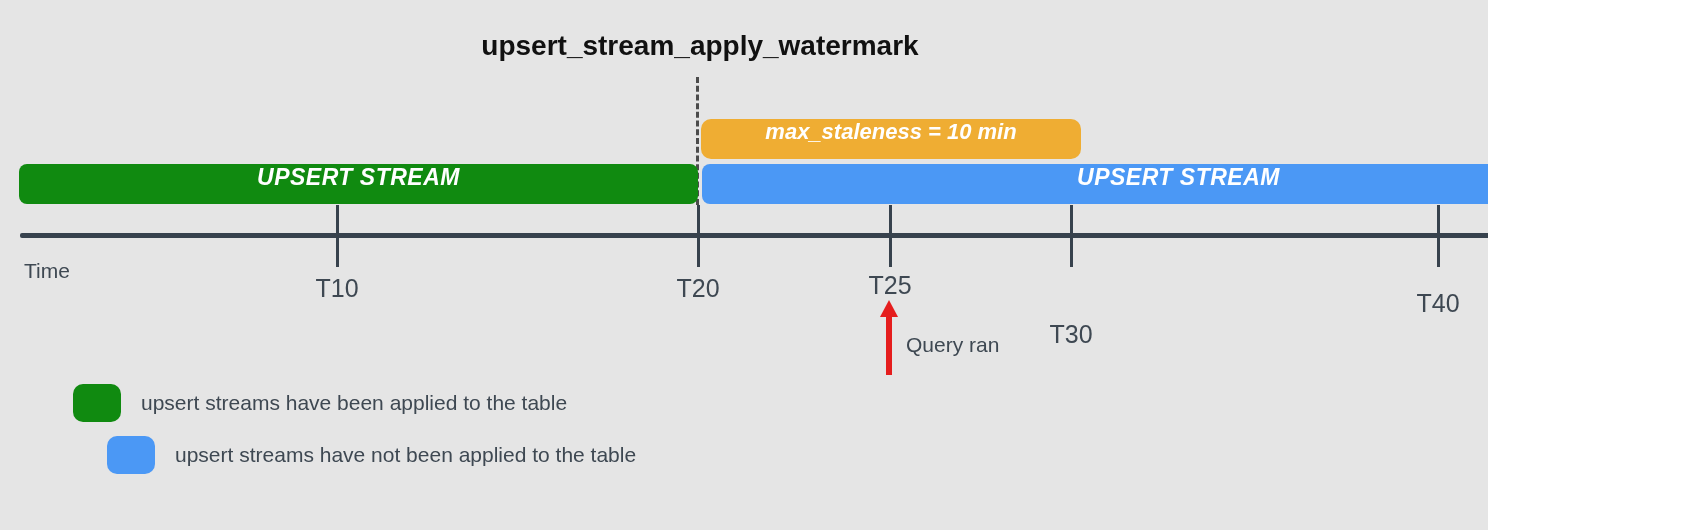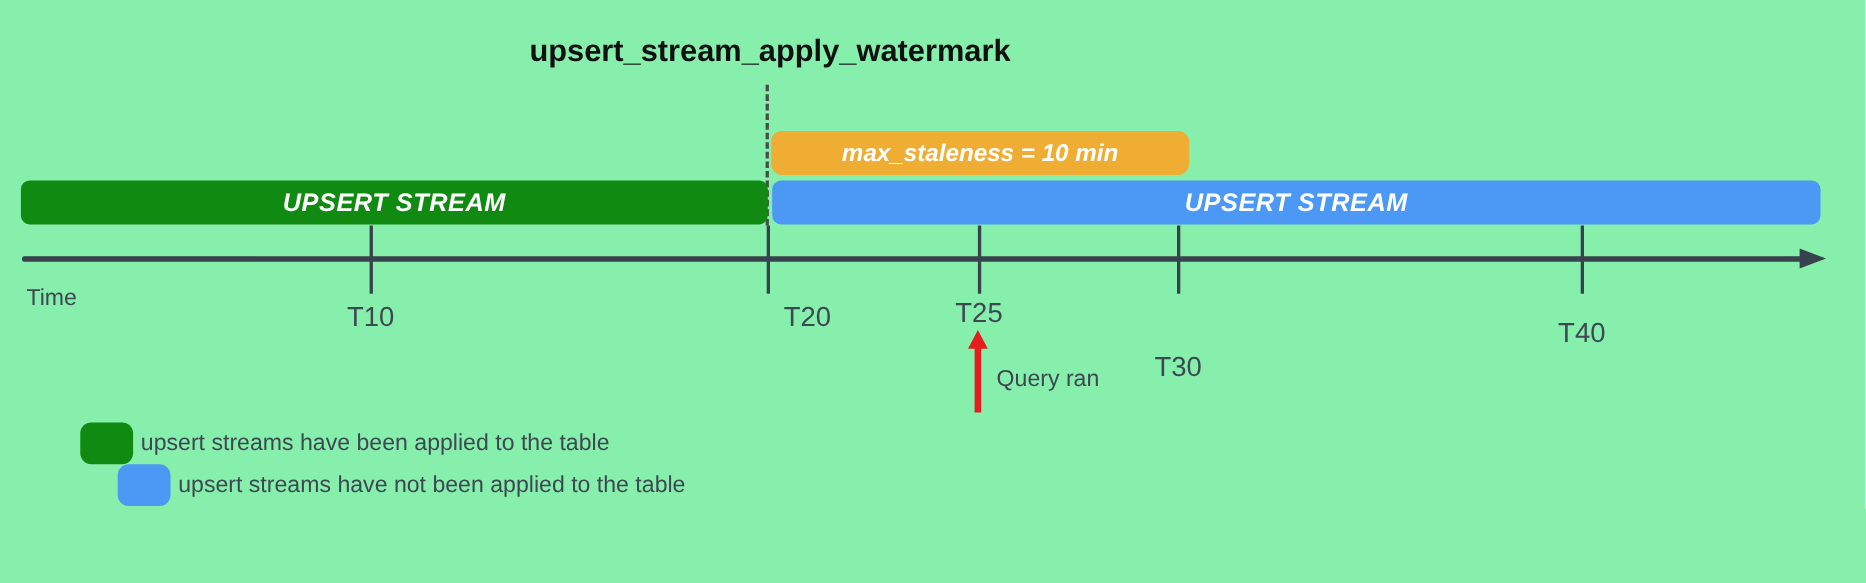"upsert_stream_apply_watermark" .canvas { background: #86efac -> #e5e5e5; width: 1696px -> 1488px }
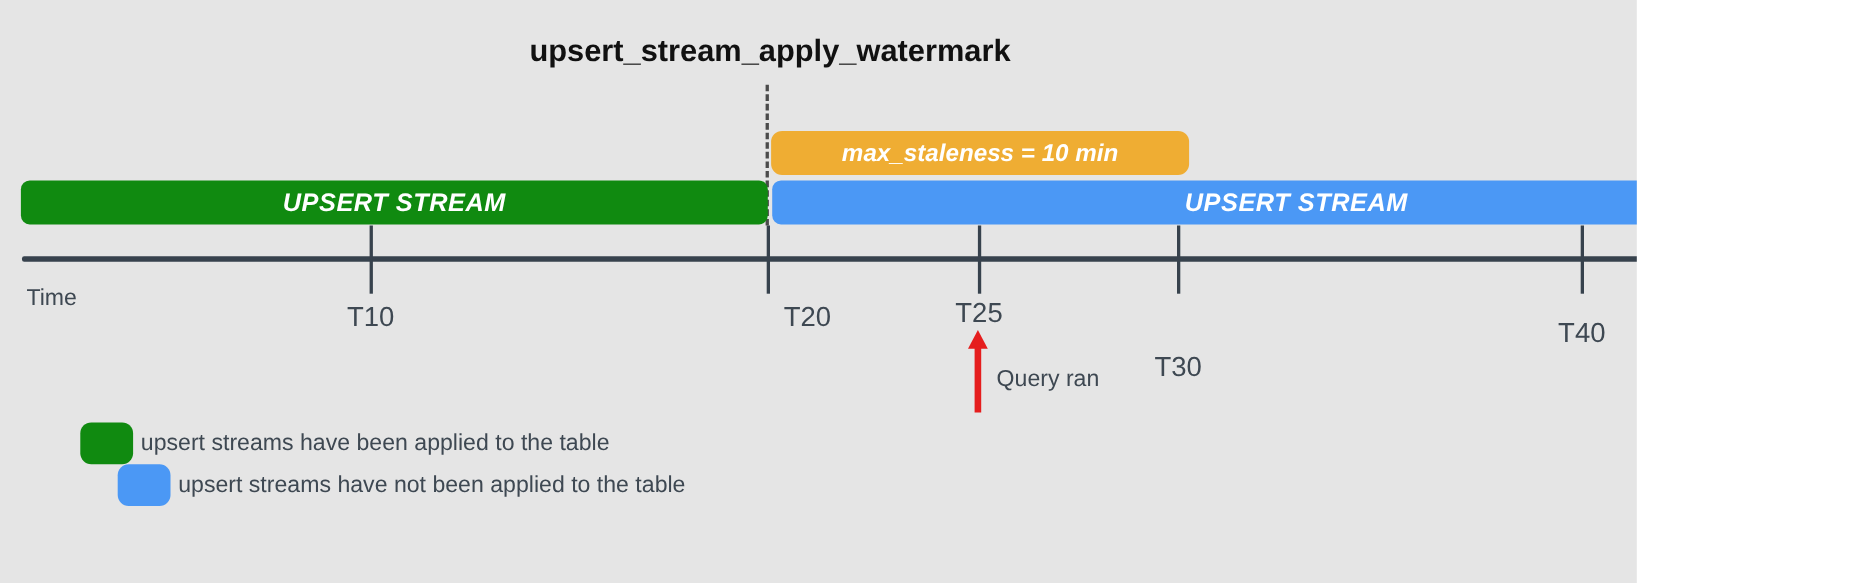"max_staleness = 10 min" .bar { align-items: center -> none }
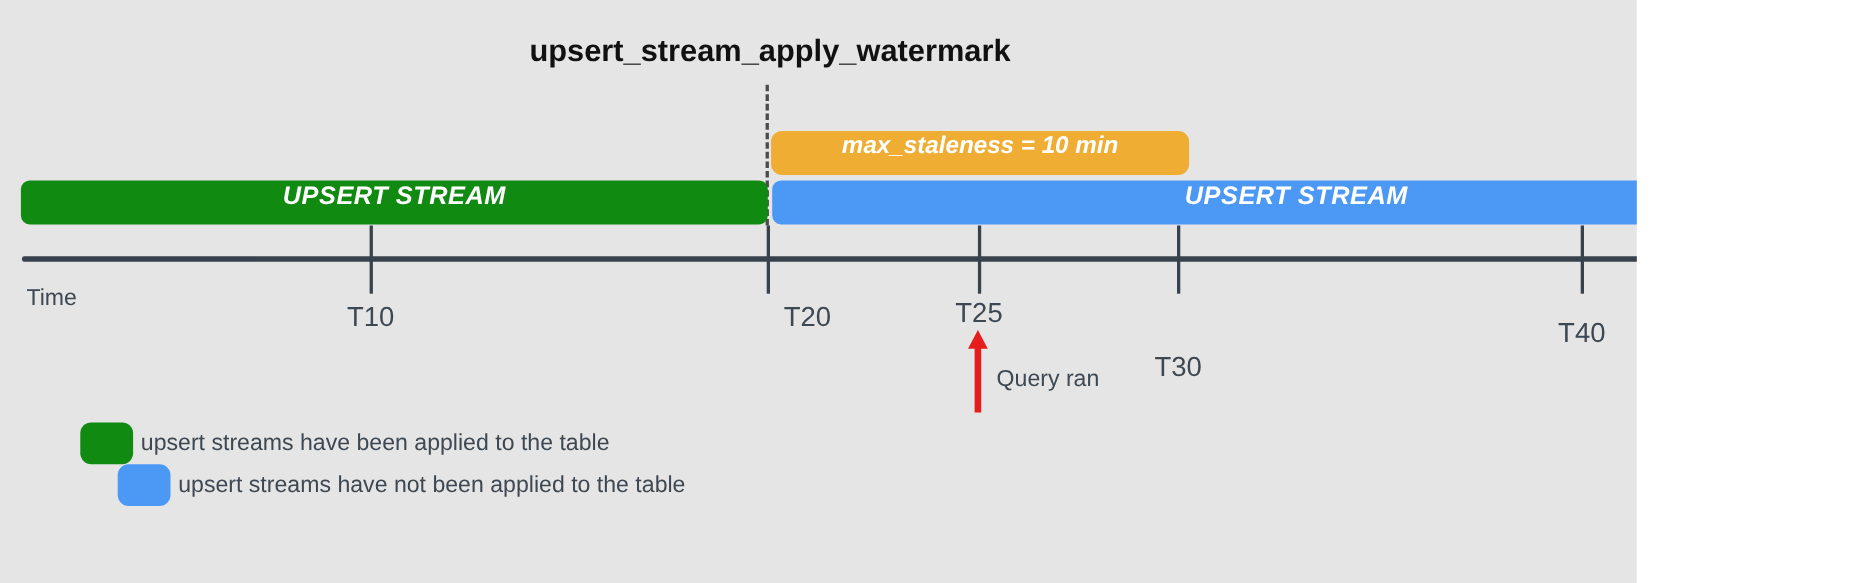"T20" .lbl-t20 { left: 694px -> 658px }
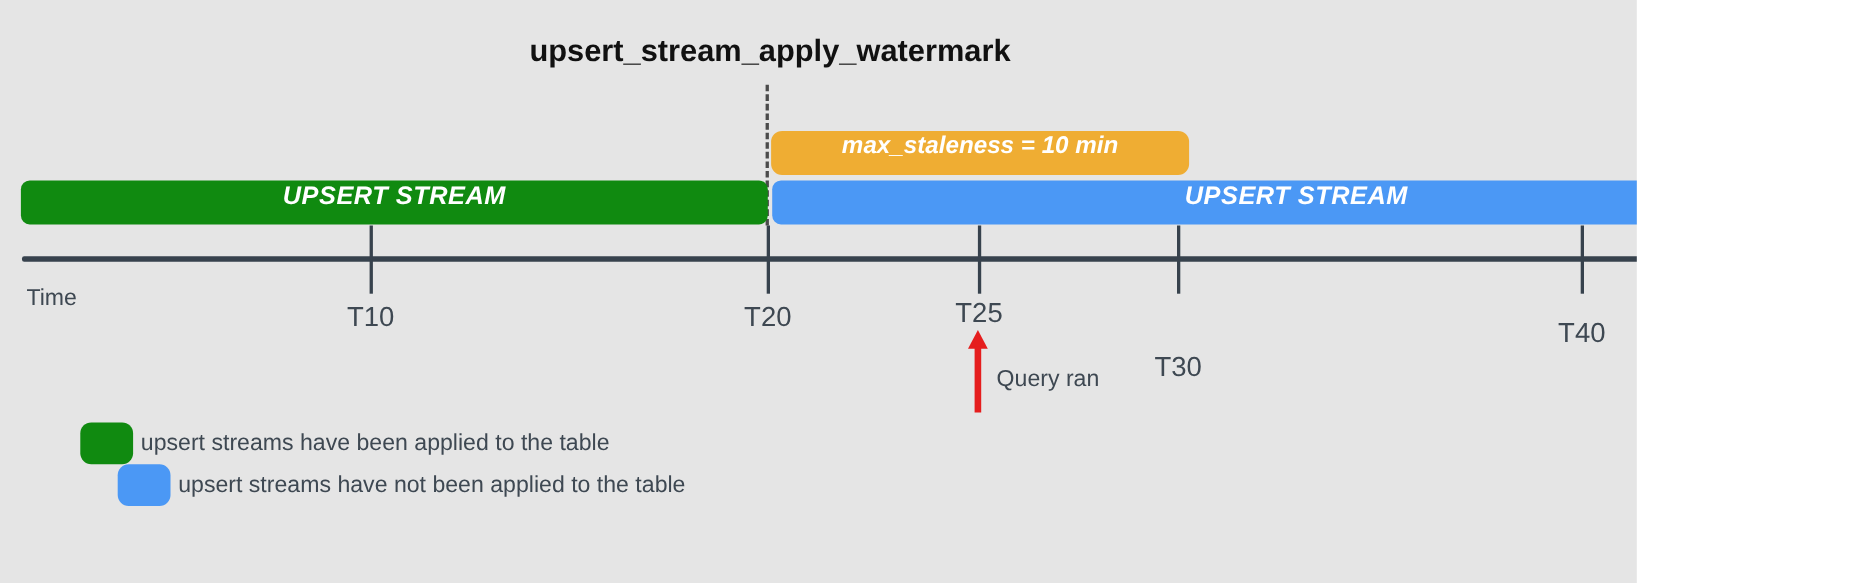"upsert streams have been applied" .legend-row { gap: 7px -> 20px }
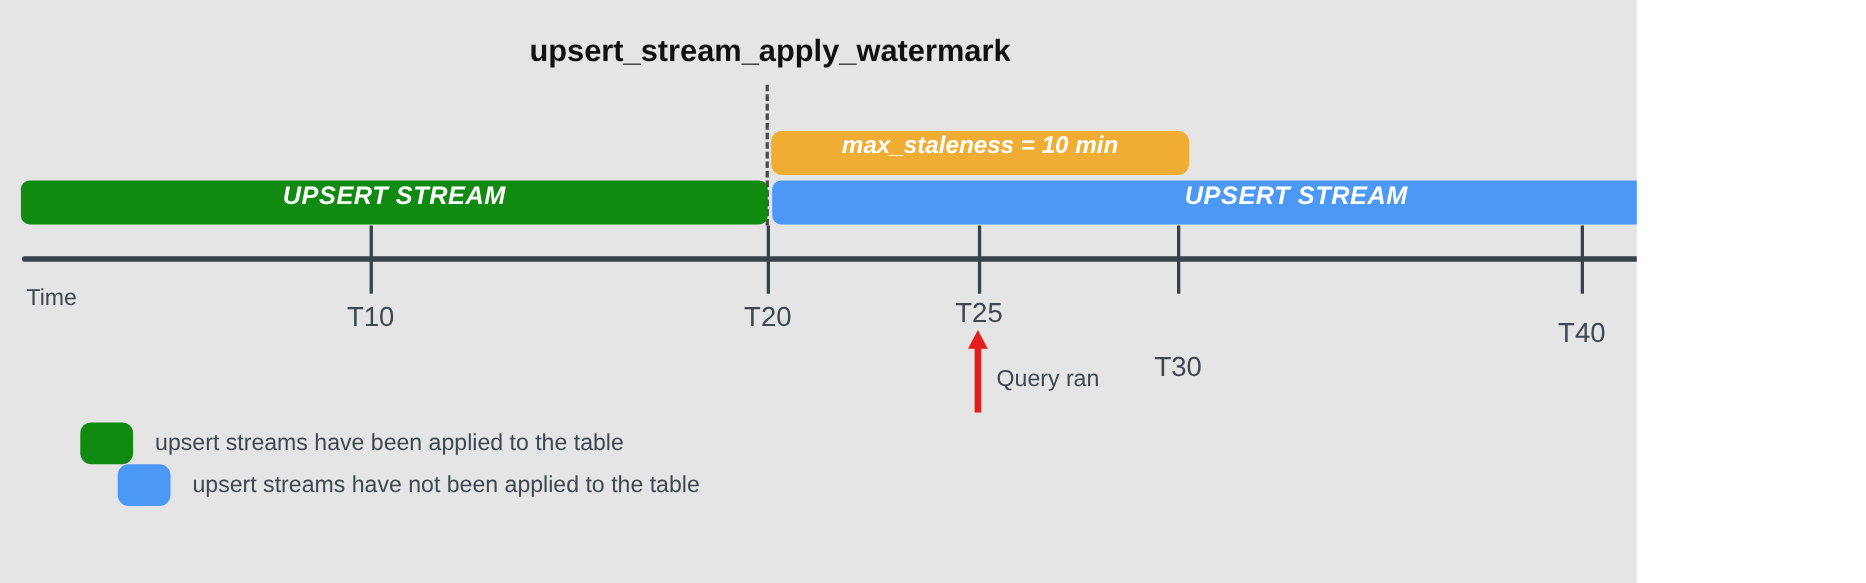"upsert streams have not been" .legend-row-not-applied { top: 422px -> 436px }
